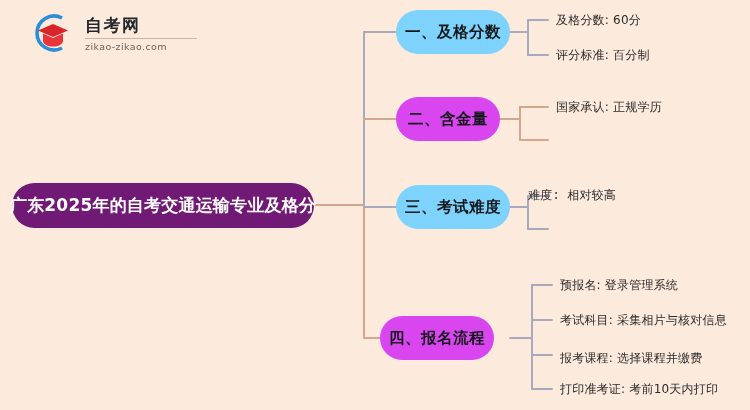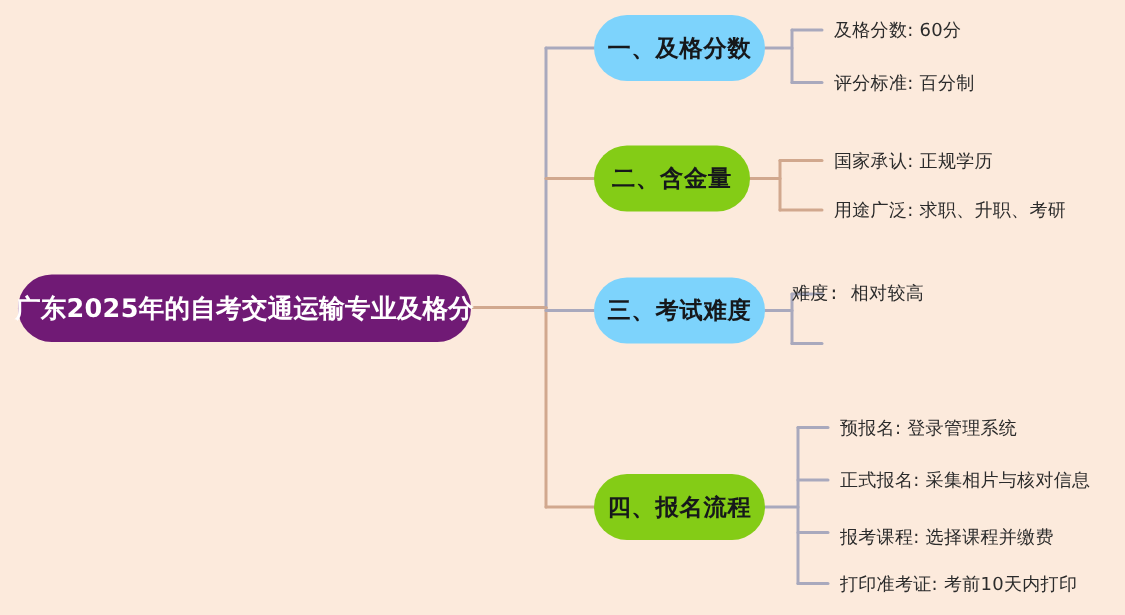"自考网" div.logo-wrap { html: none -> <div> <div> <svg> <path></path> <path></path> <path></path> </svg> </div> <div> <div>自考网</div> <div></div> <div>zikao-zikao.com</div> </div> </div> }
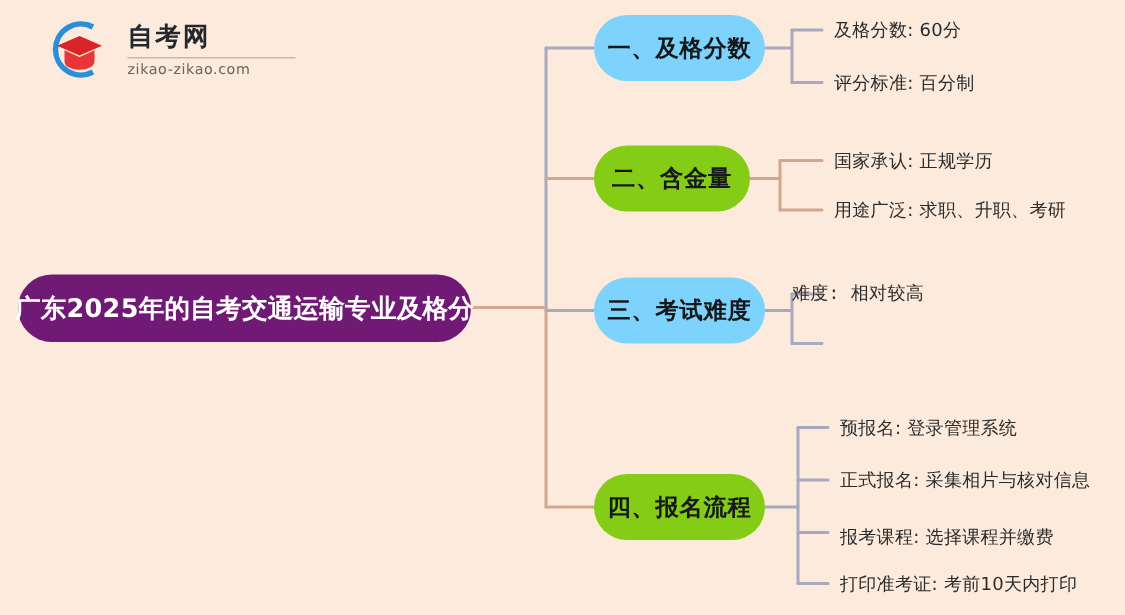"二、含金量" .c-tan { background: #84cc16 -> #d946ef }
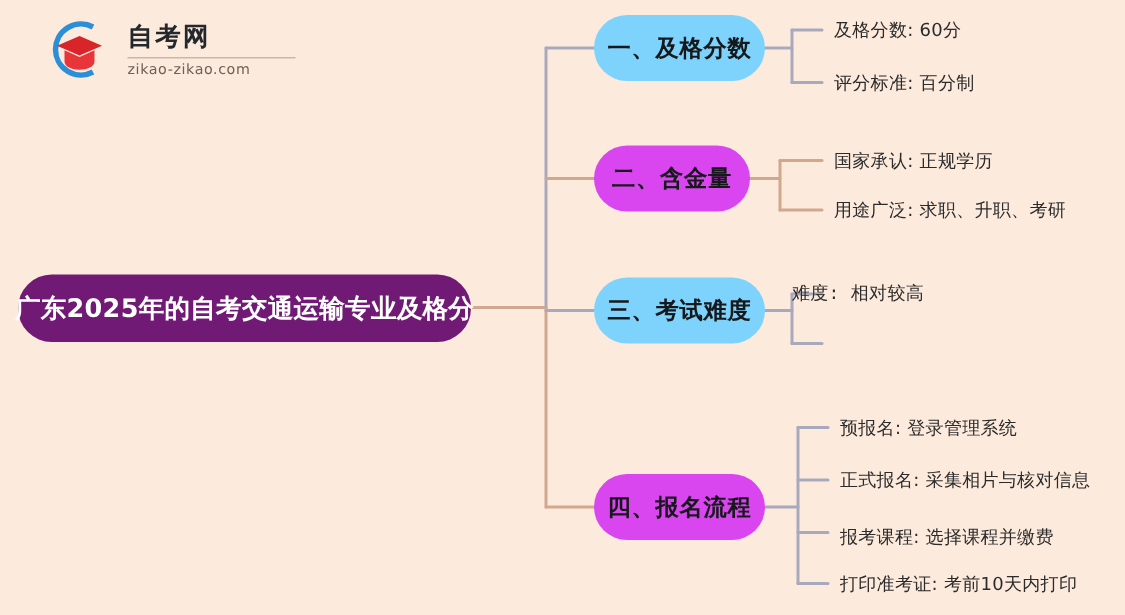"用途广泛: 求职、升职、考研" div.leaf { html: <div>用途广泛: 求职、升职、考研</div> -> none }
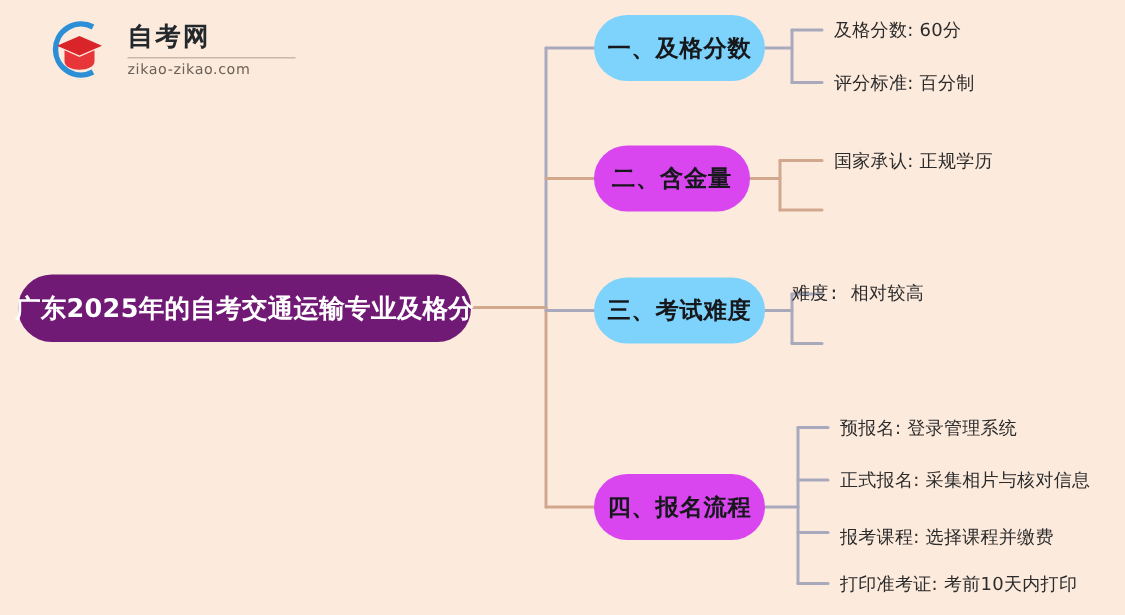"正式报名: 采集相片与核对信息" div.leaf { text: 正式报名 -> 考试科目 }
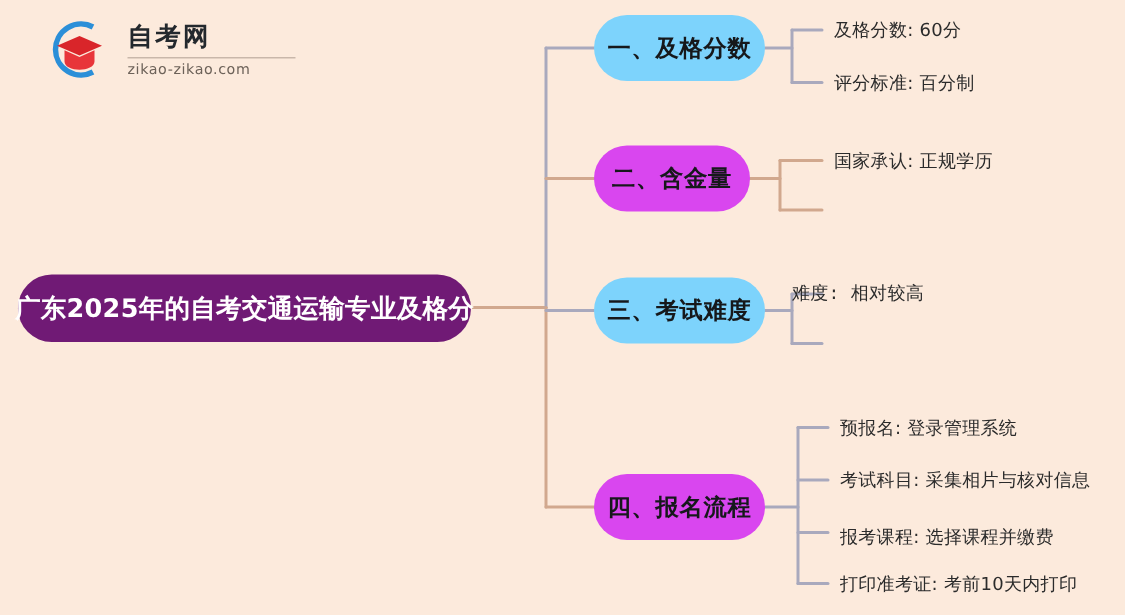"四、报名流程" #node-b4 { left: 396px -> 380px }
